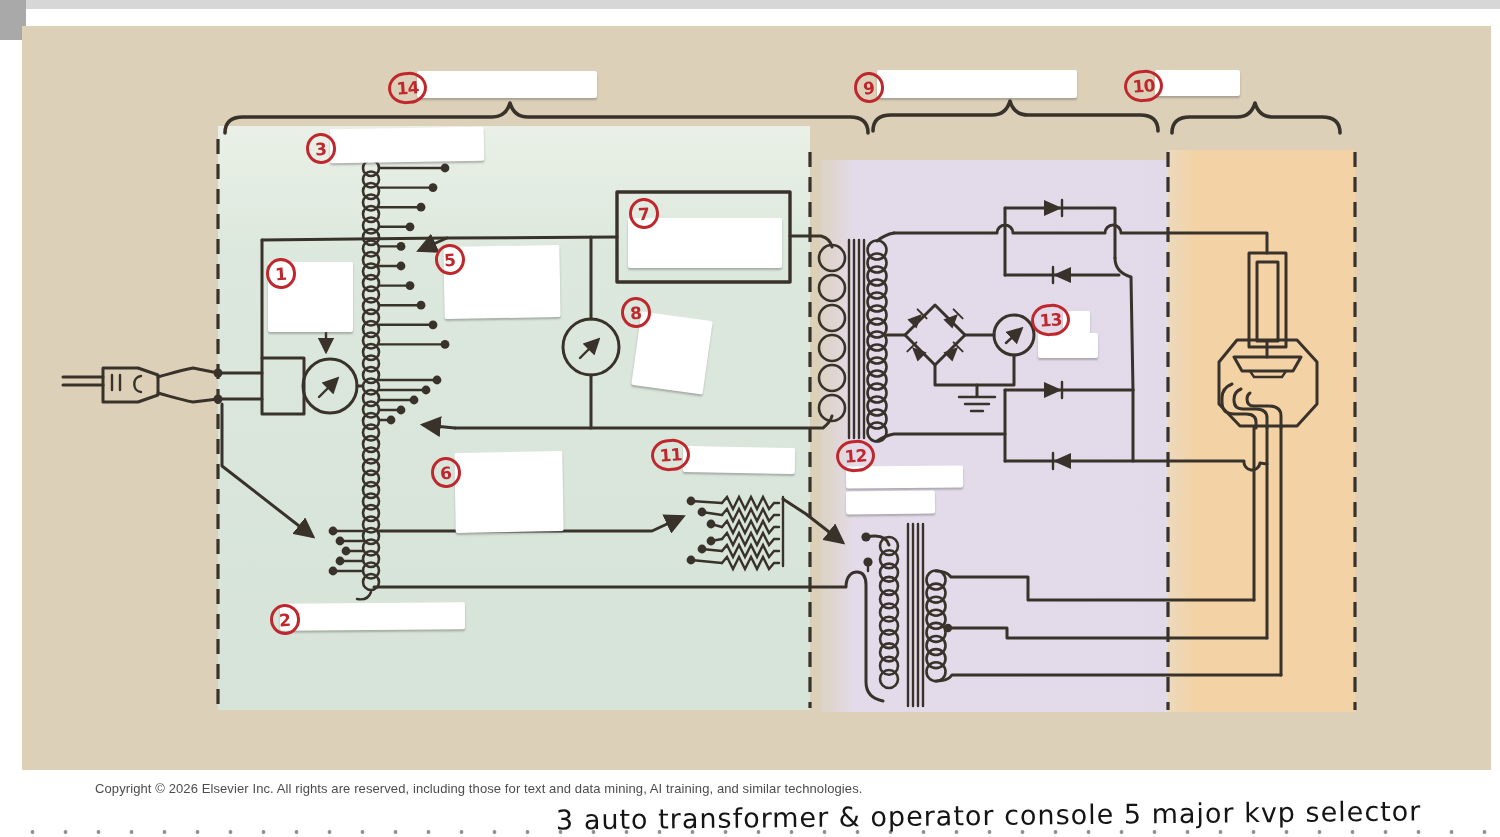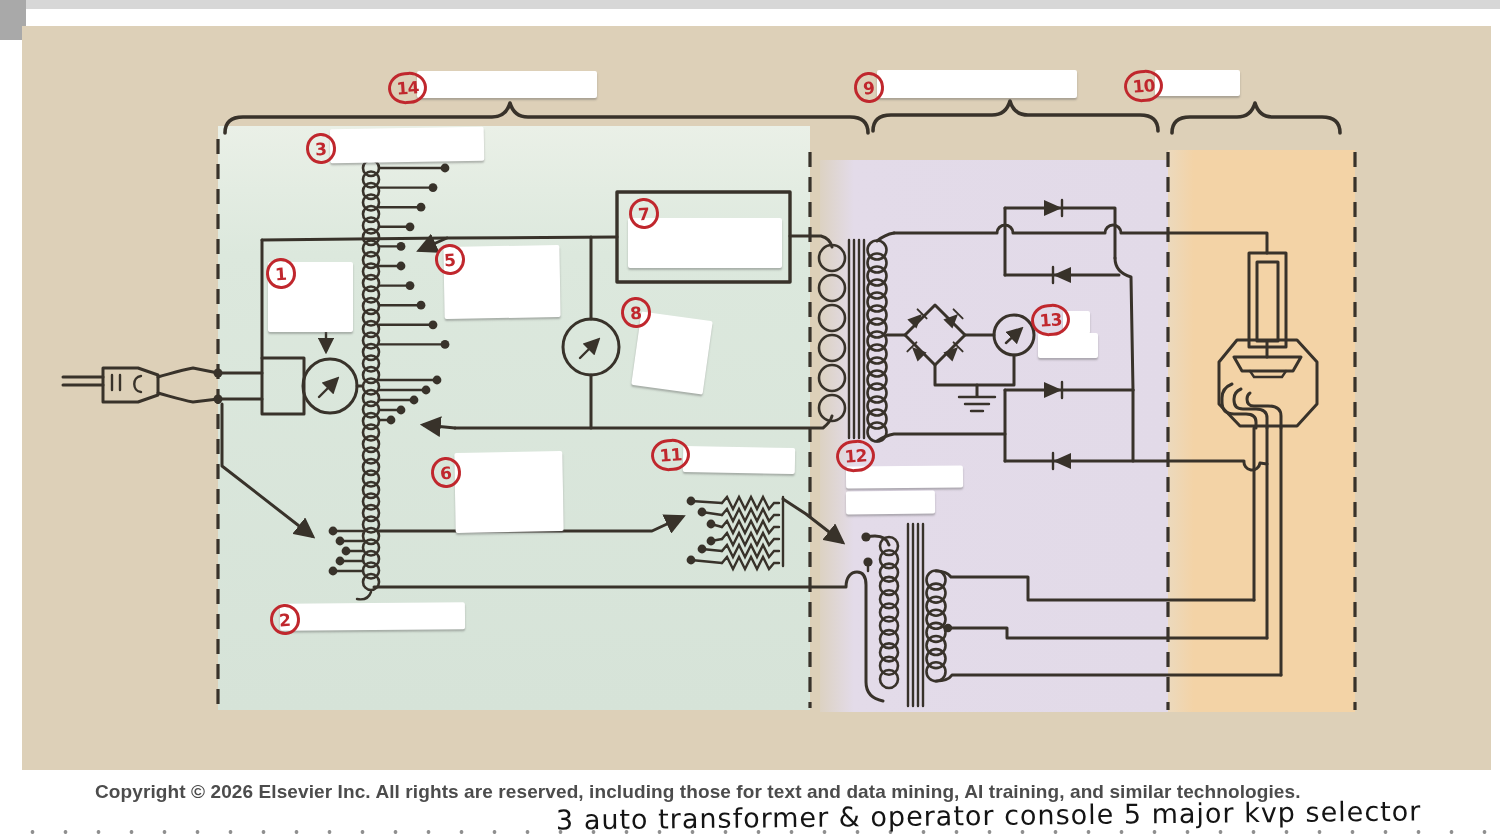"Copyright © 2026 Elsevier Inc." #copyright { font-size: 19px -> 13px; font-weight: 700 -> 400 }
